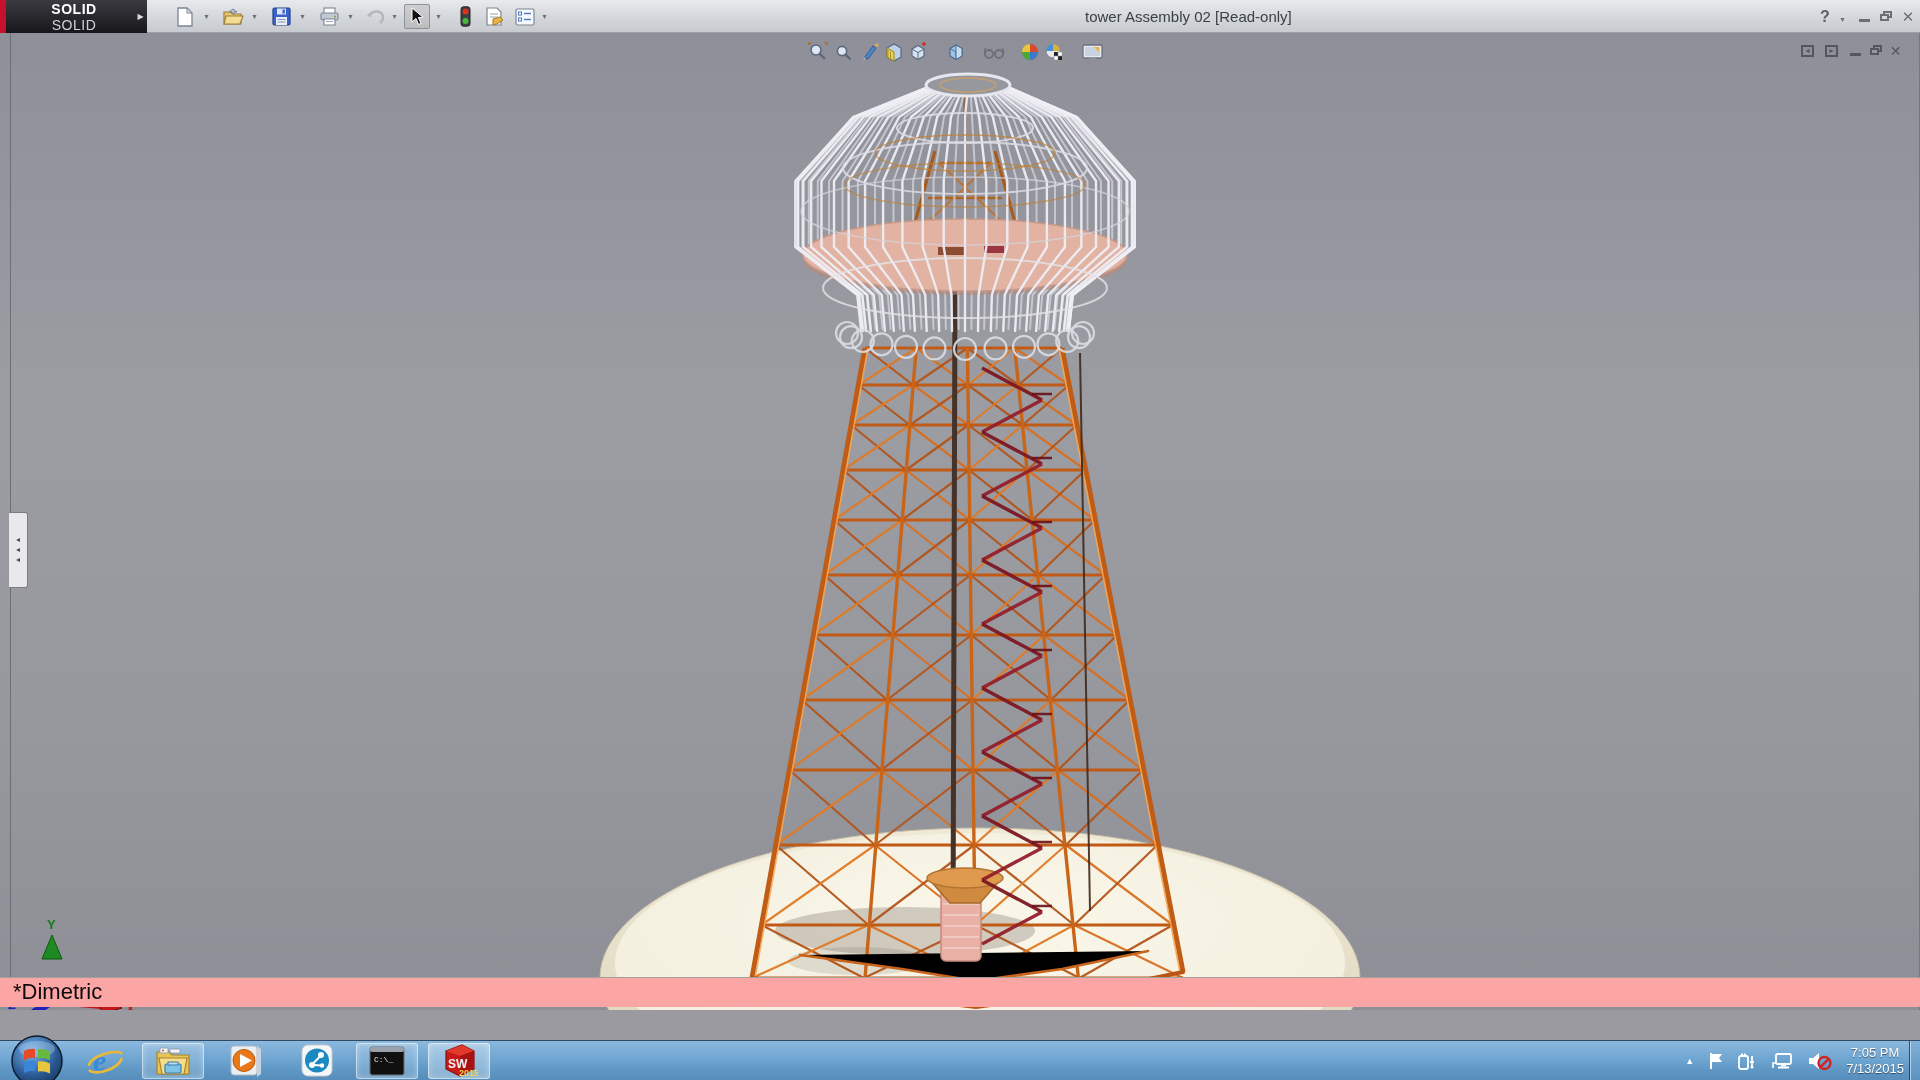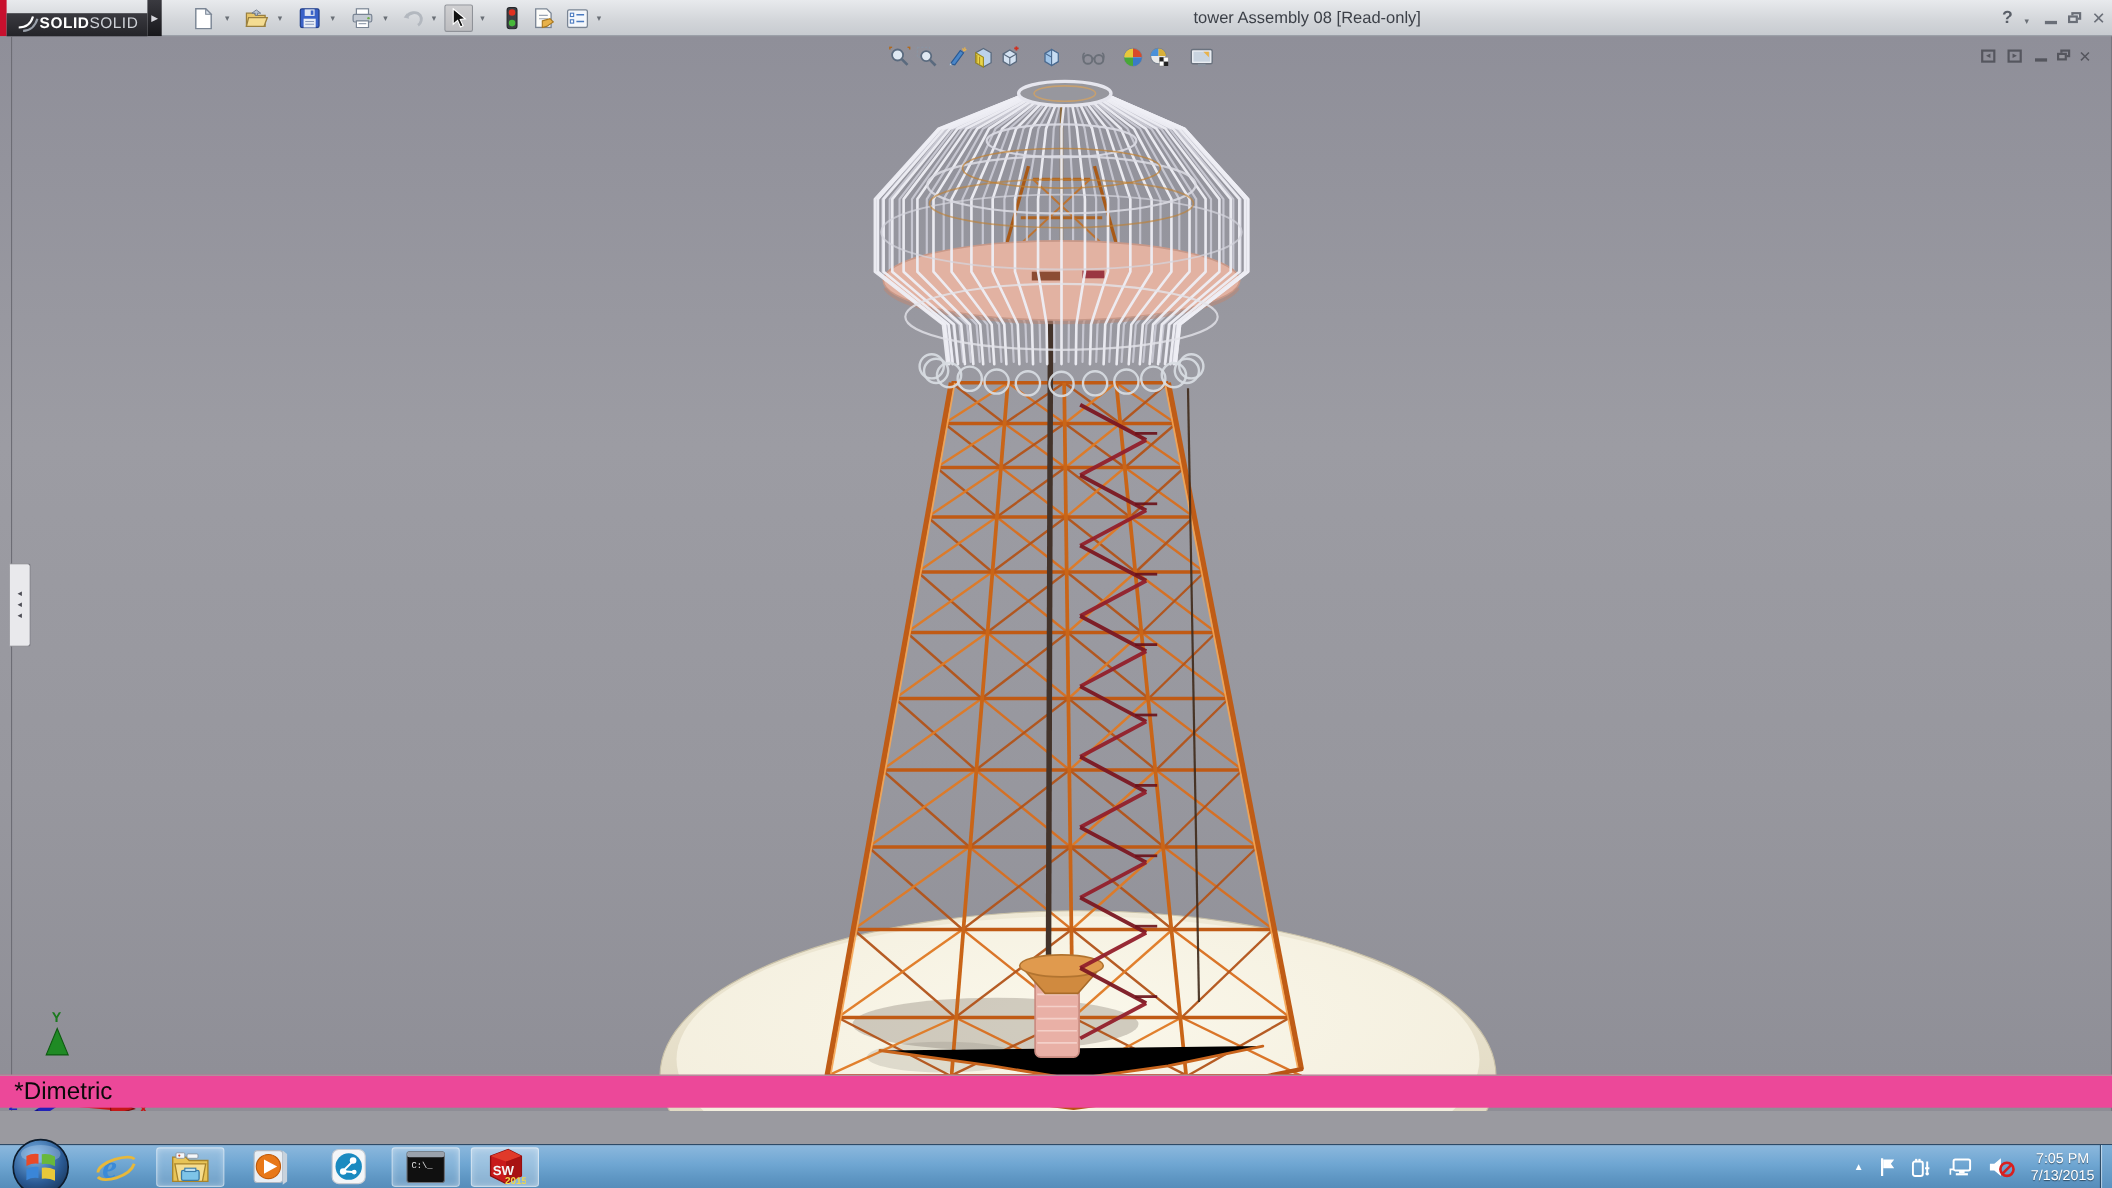"SOLID" #logoblock { align-items: none -> center; flex-direction: none -> column; top: 12px -> 0 }
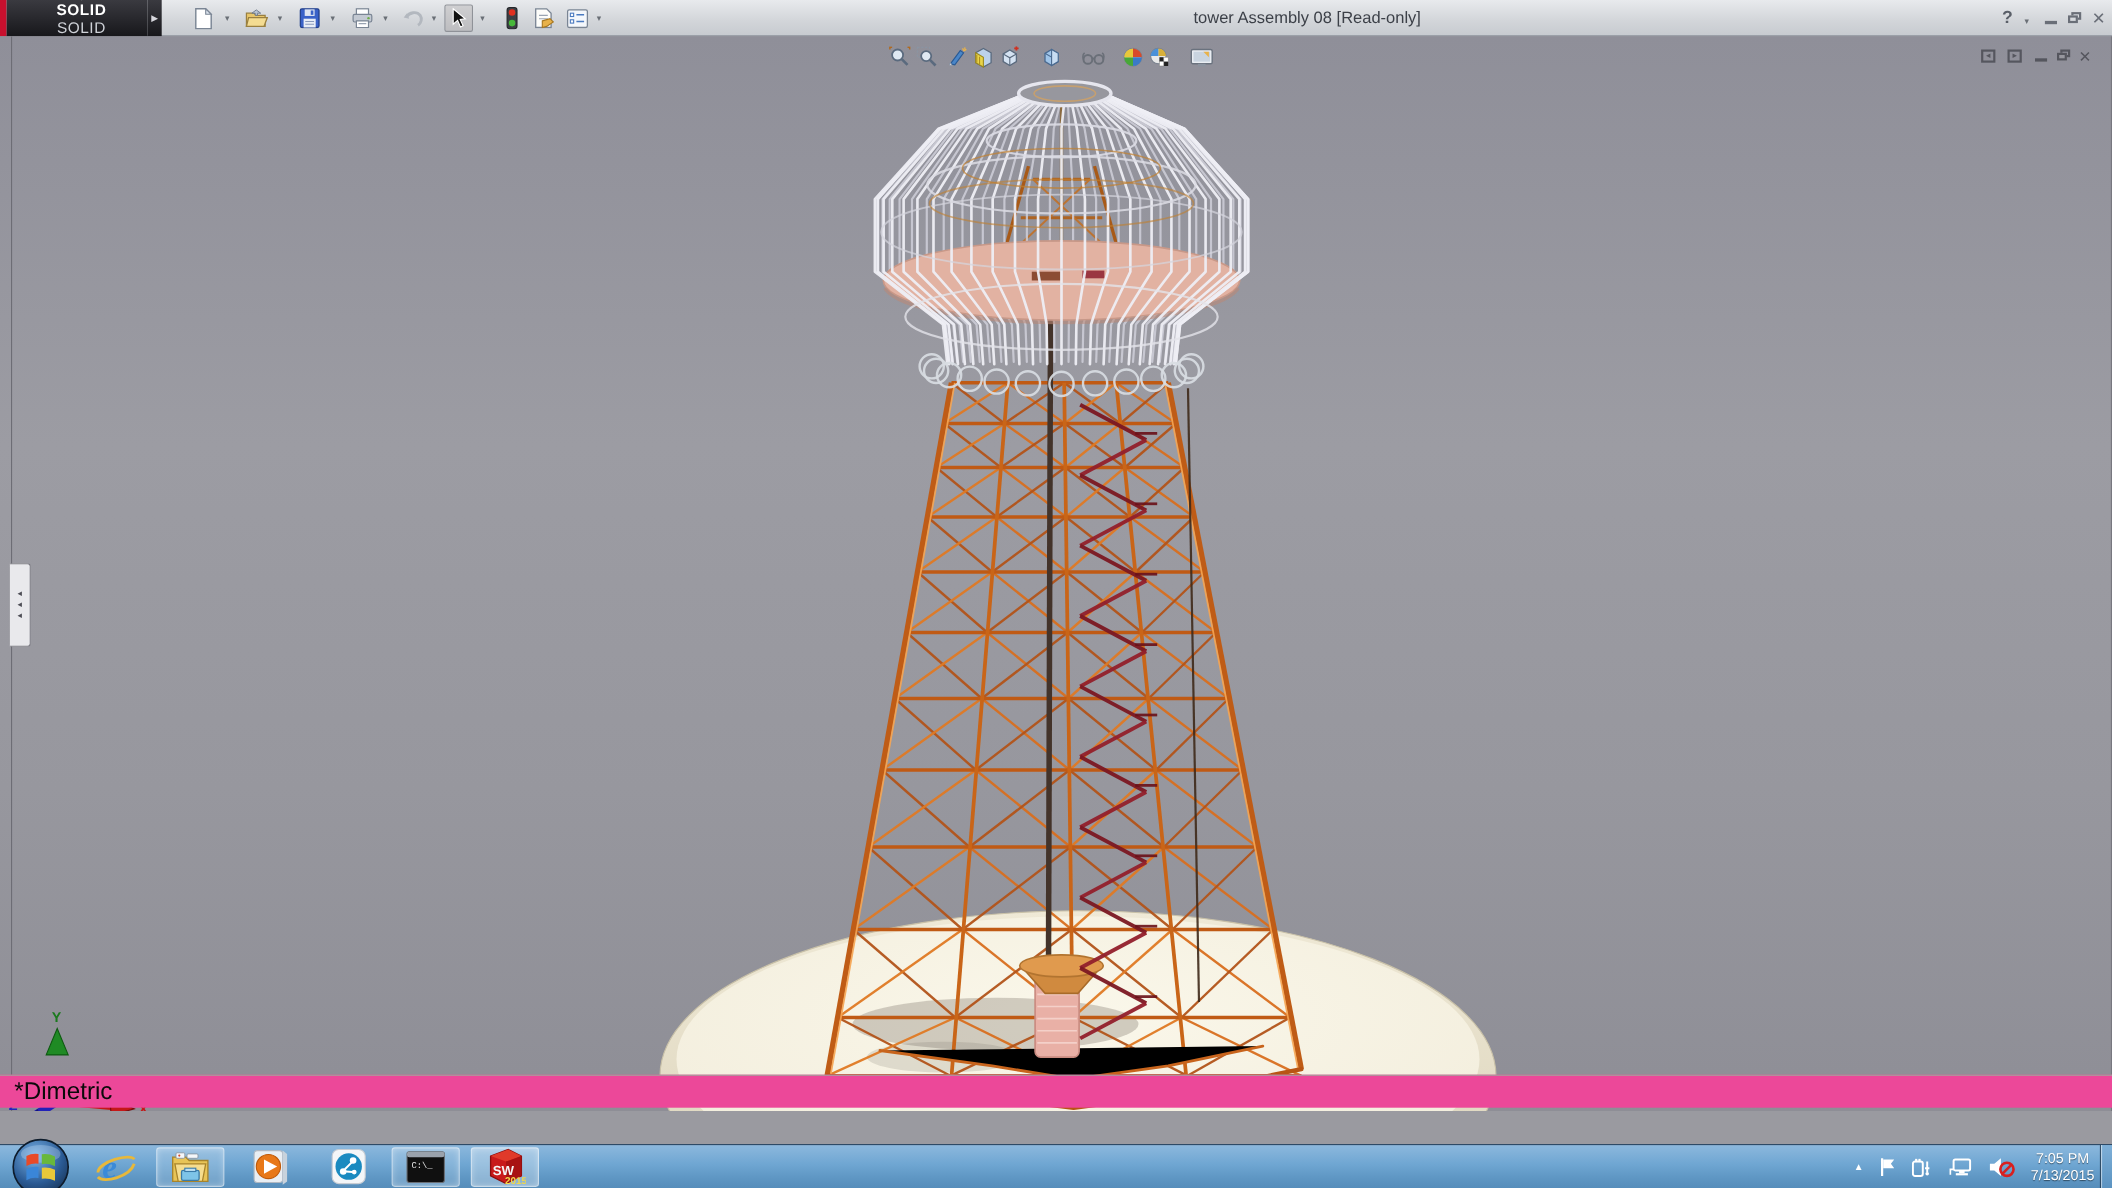"tower Assembly 08 [Read-only]" span { text: 08 -> 02 }
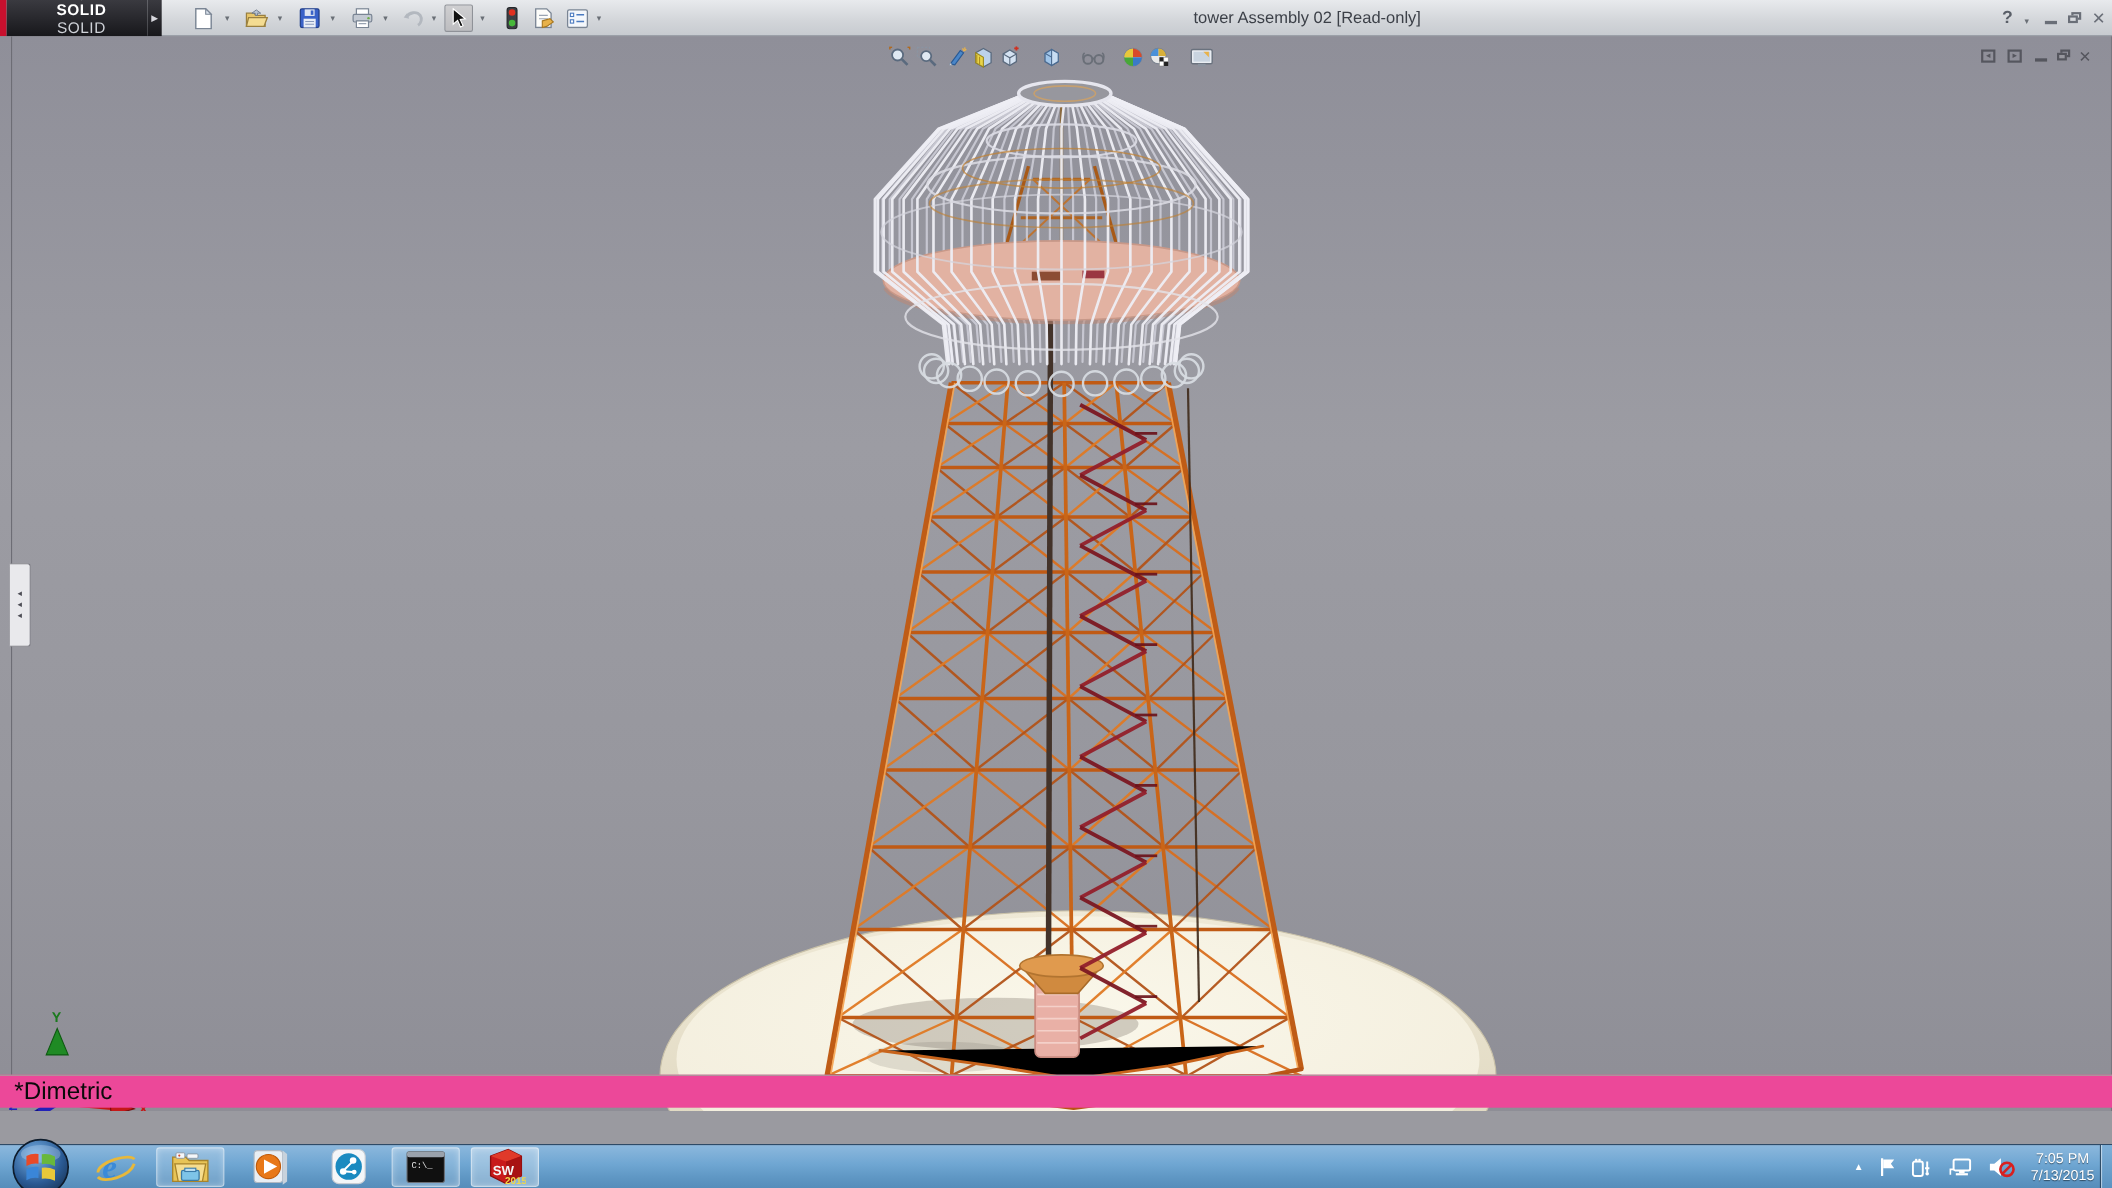"*Dimetric" #orientation-badge { background: #ec4899 -> #fca5a5 }
